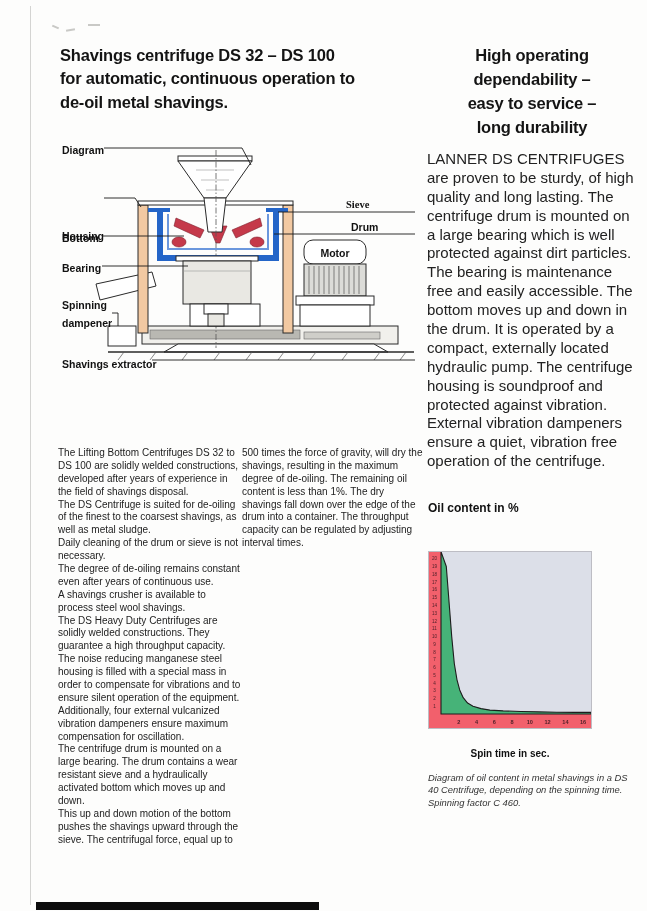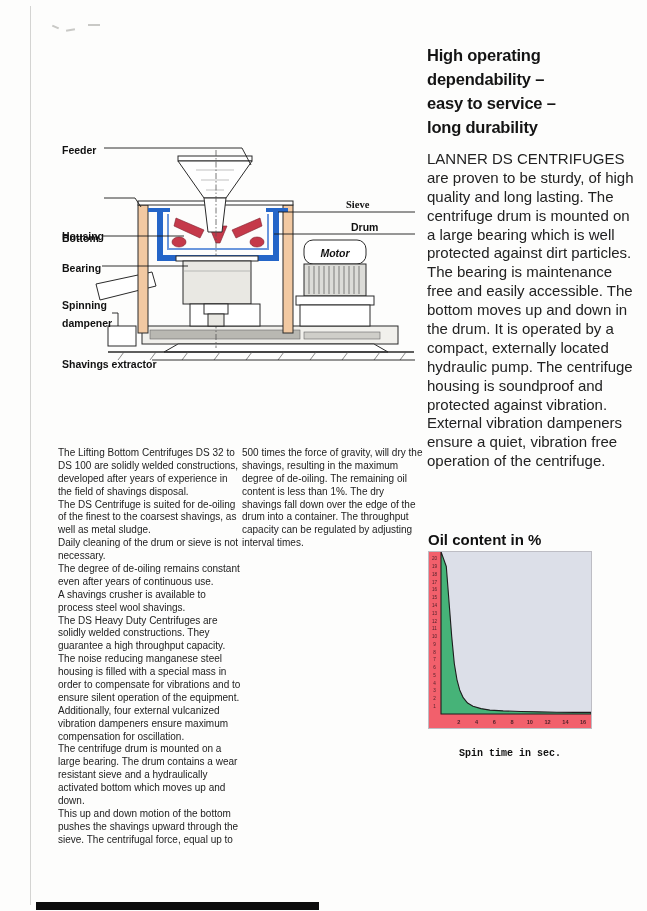"Shavings centrifuge DS 32 –" div.abs { html: none -> <div>Shavings centrifuge DS 32 – DS 100 for automatic, continuous operation to de-oil metal shavings.</div> }
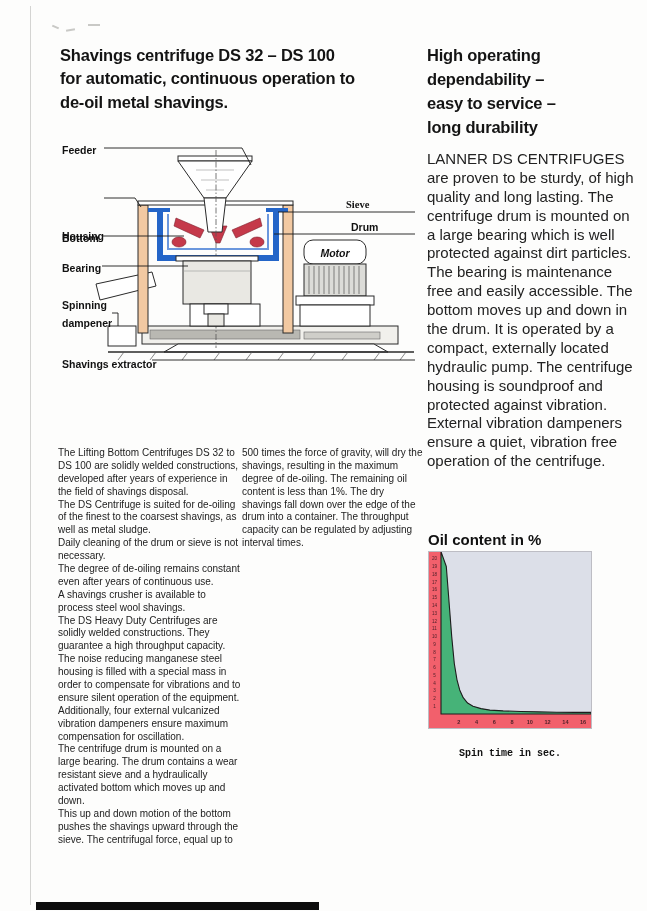"High operating" .right-heading { text-align: none -> center }
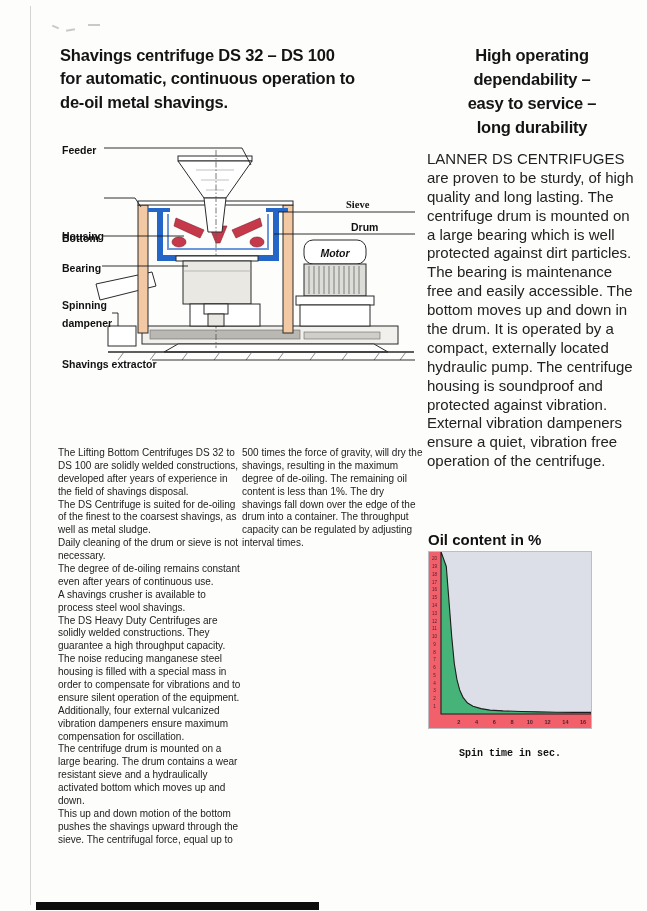"Feeder" div.abs { text: Feeder -> Diagram }
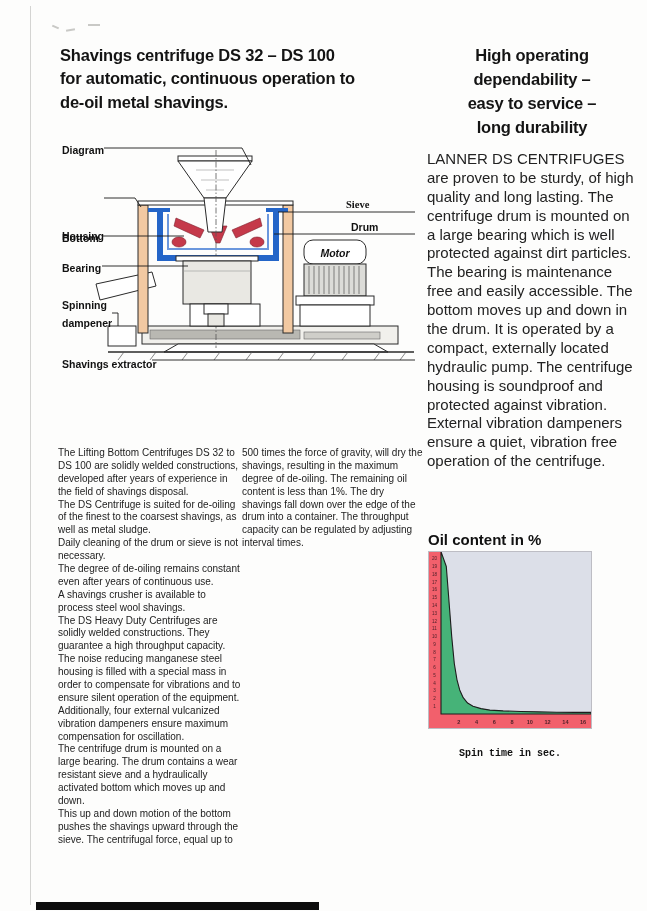"Motor" div.abs { font-style: italic -> none }
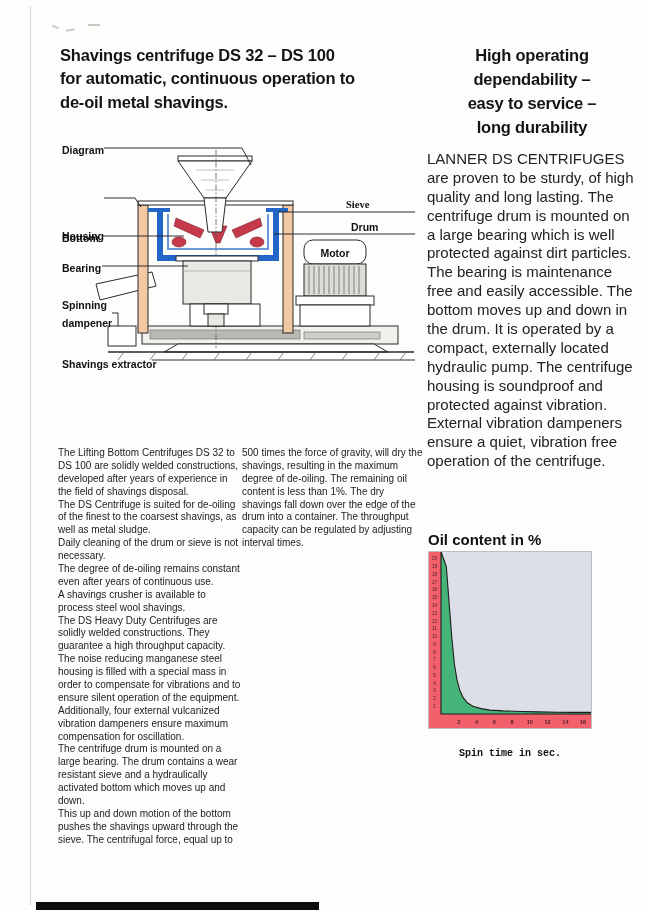"Oil content in %" .chart-title { font-size: 15px -> 12px; margin-top: 30px -> none }
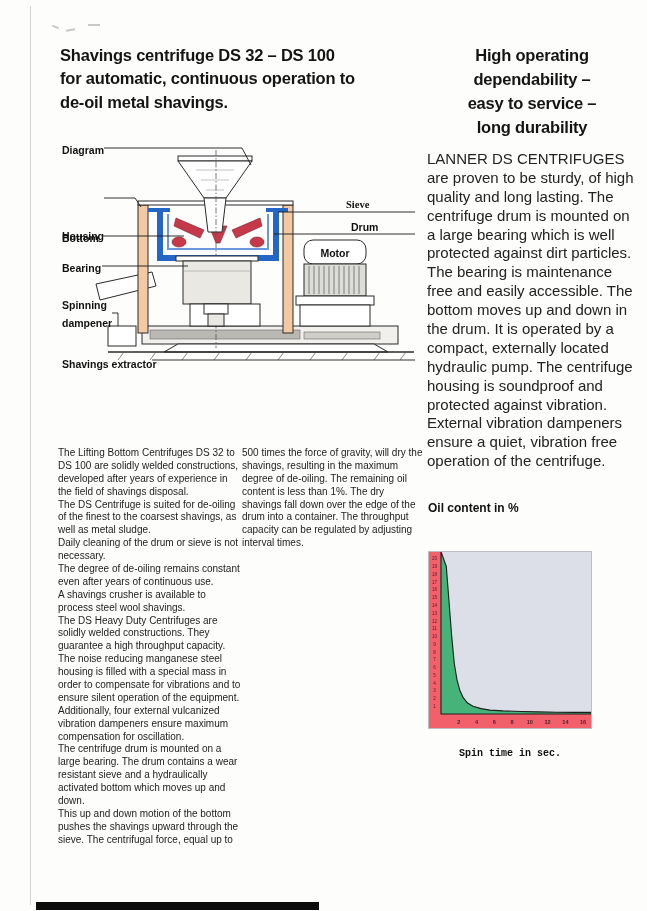"Spin time in sec." .chart-xcaption { font-family: Liberation Mono, monospace -> none }
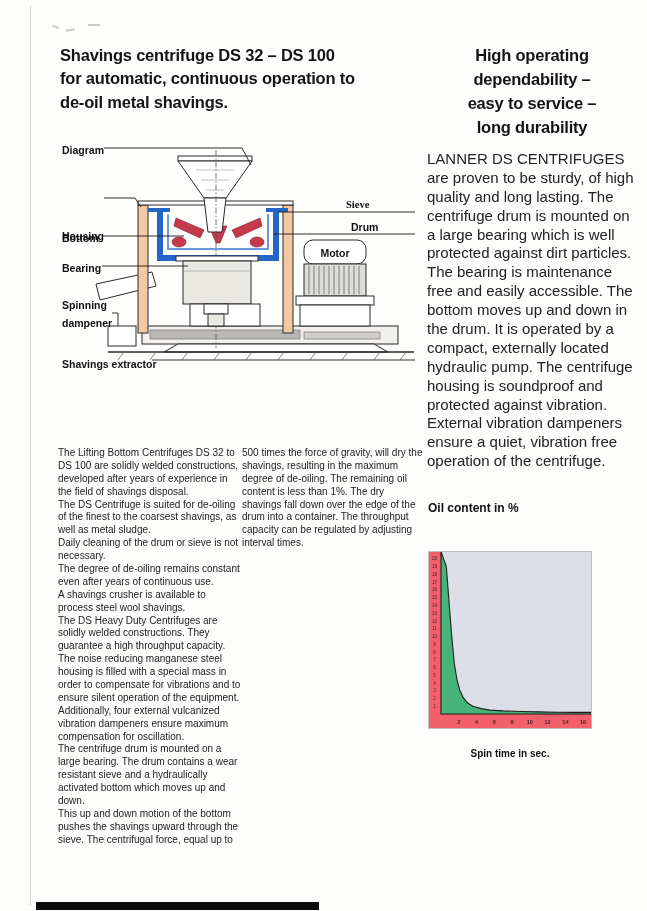"Diagram of oil content in" div.abs { html: none -> <div>Diagram of oil content in metal shavings in a DS 40 Centrifuge, depending on the spinning time. Spinning factor C 460.</div> }
